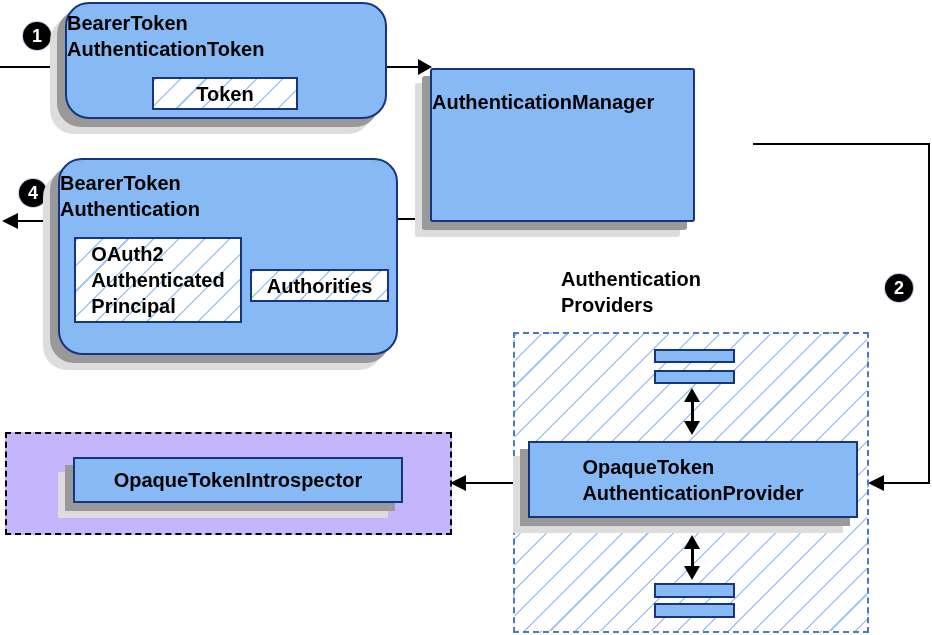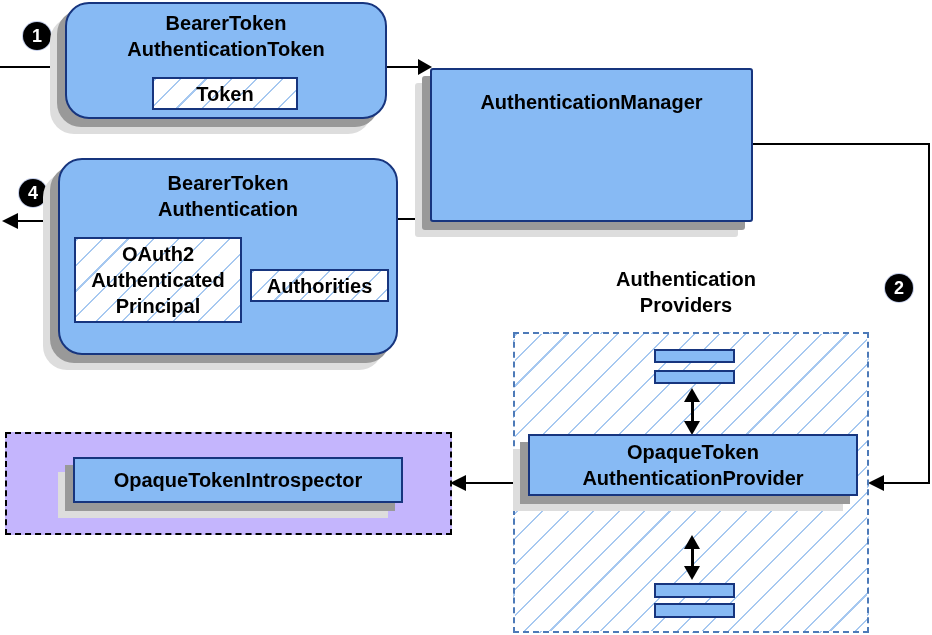"BearerToken" .title { text-align: center -> none }
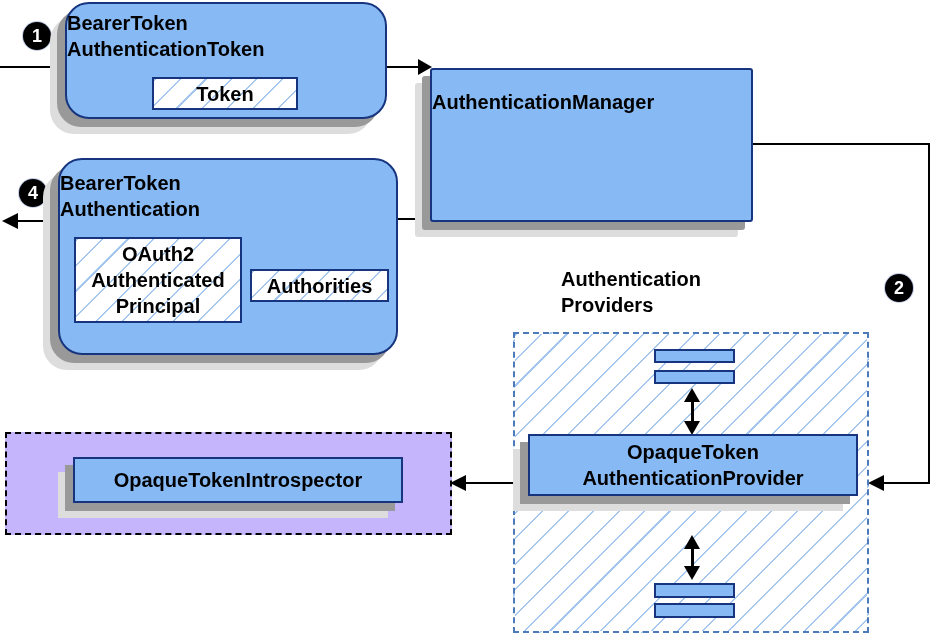"Token" .ctext { text-align: center -> left }
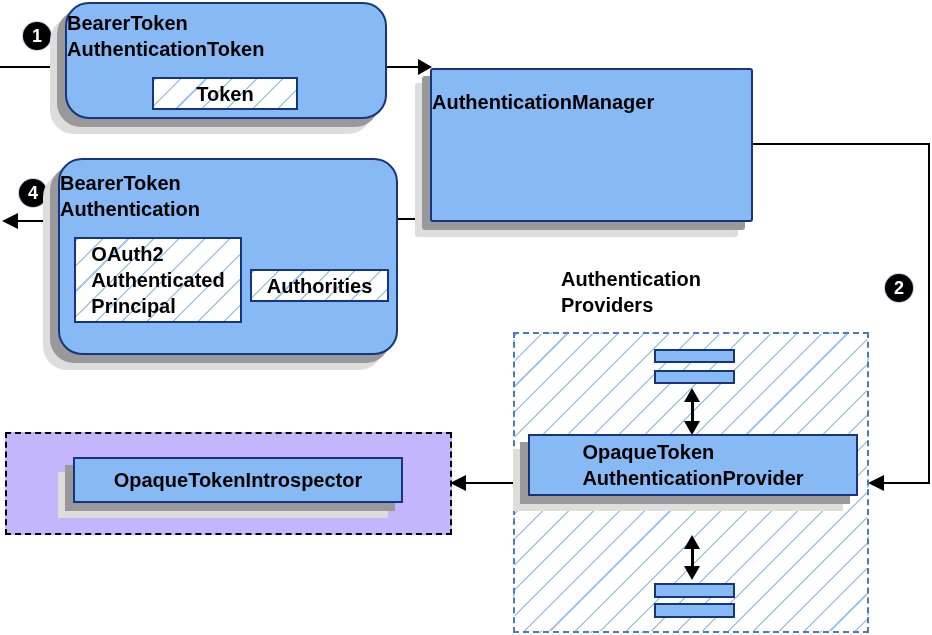"AuthenticationManager" div.node { width: 323px -> 265px }
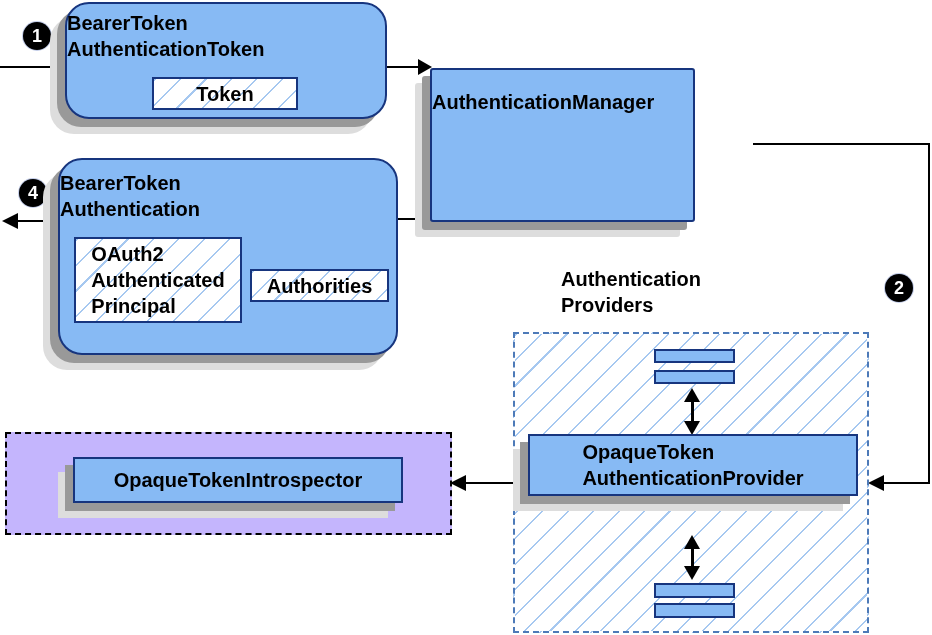"OpaqueToken" div.node { height: 62px -> 77px; top: 100px -> 107px }
